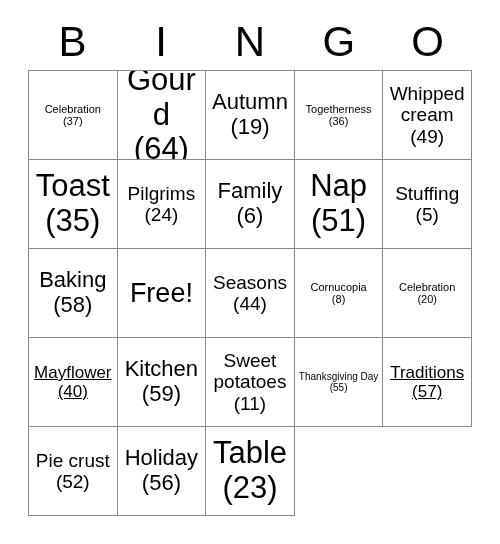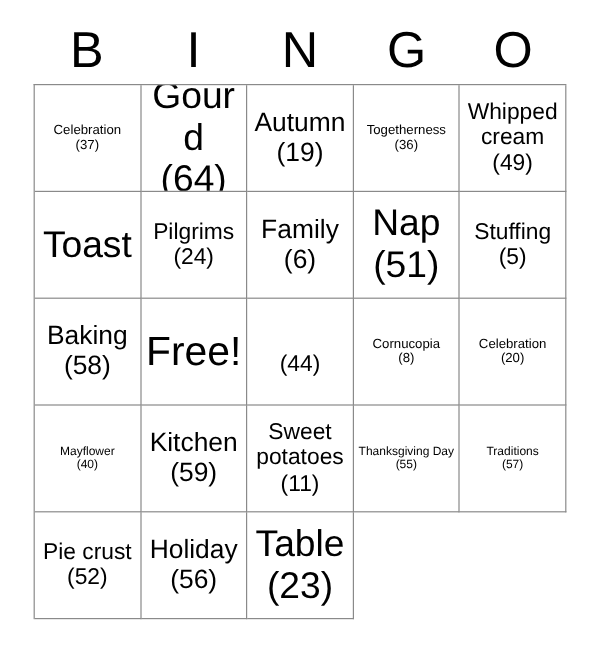"(35)" span { html: none -> <span>(35)</span> }
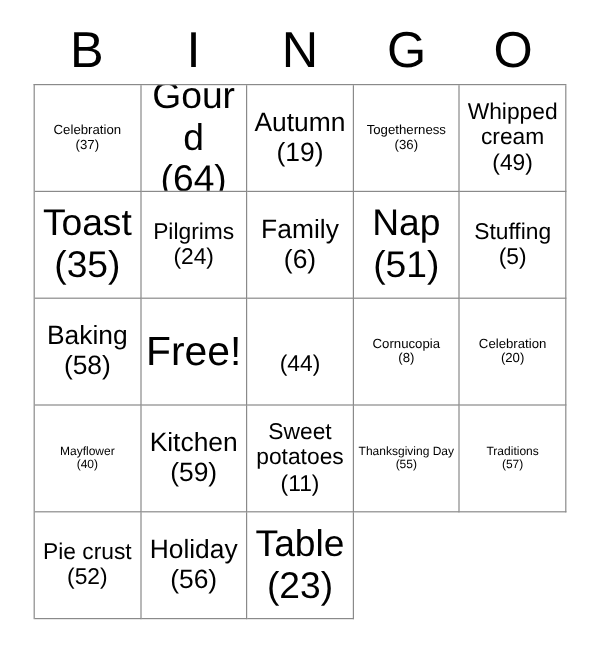"Free!" .fs-lg { font-size: 34px -> 27px }
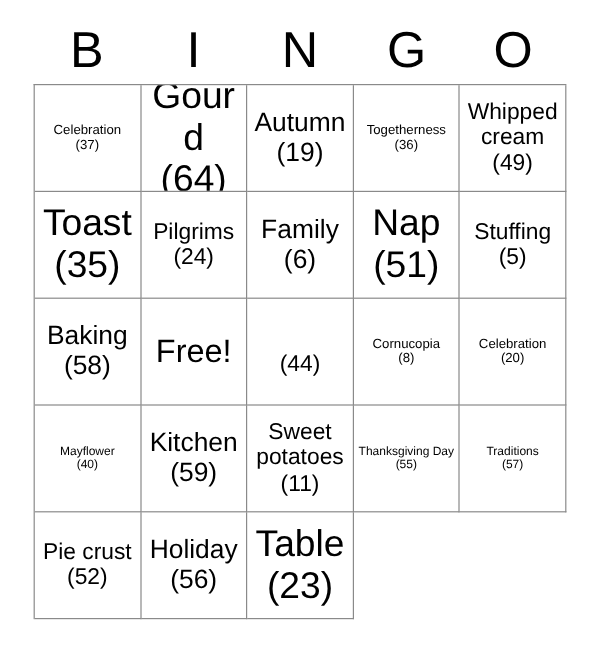"Seasons" span { html: none -> <span>Seasons</span> }
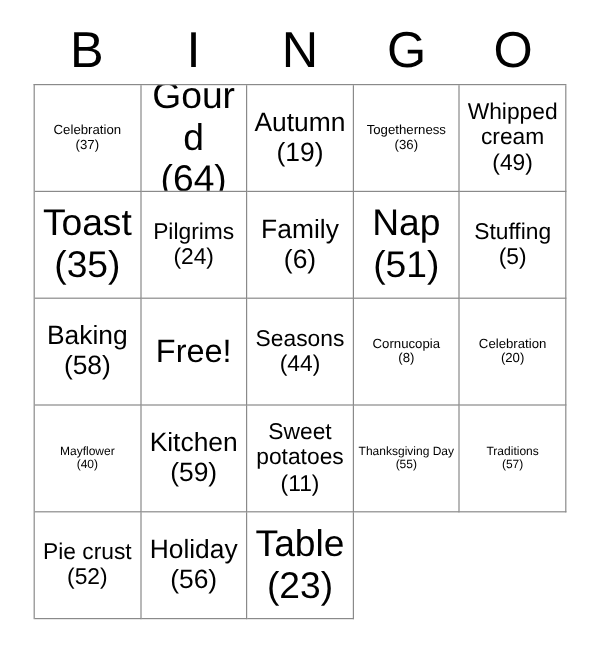"Mayflower" .fs-xs { font-size: 10px -> 17px; text-decoration: none -> underline }
